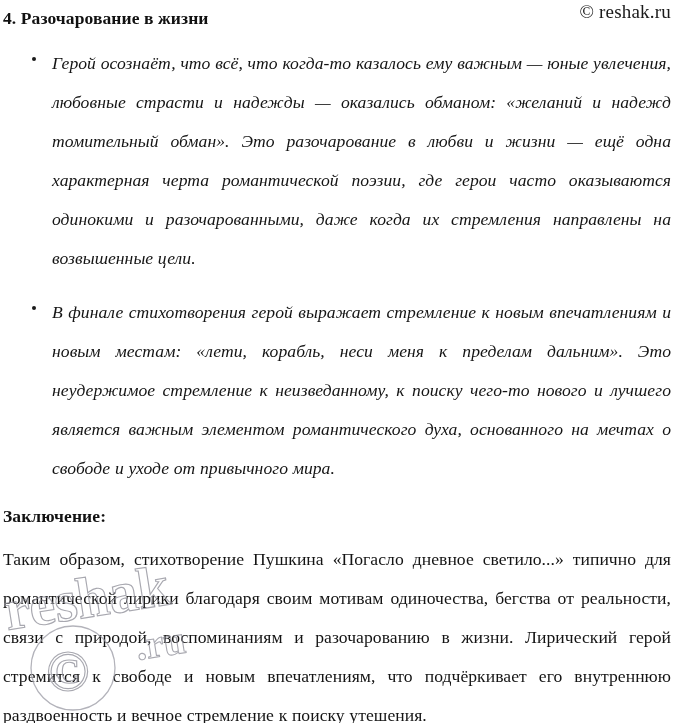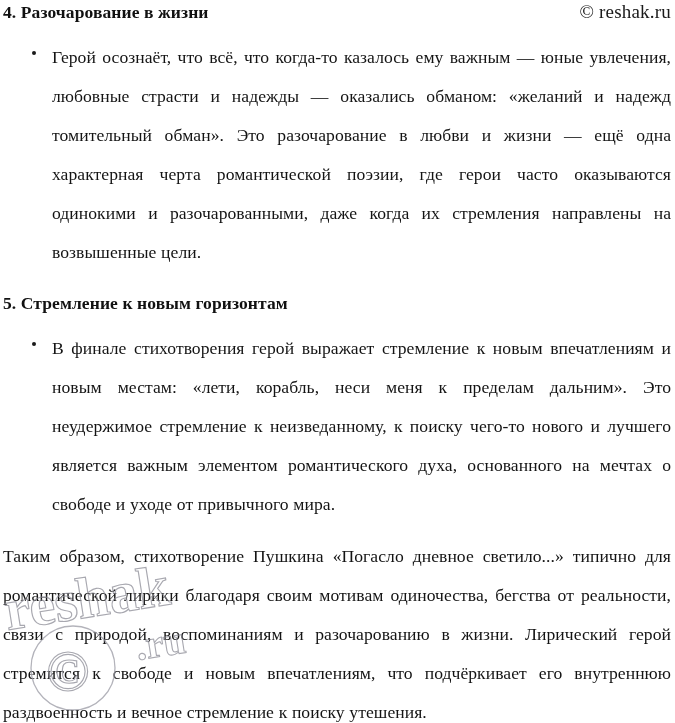"4. Разочарование в жизни" .heading.h-first { padding-top: 1px -> 7px }
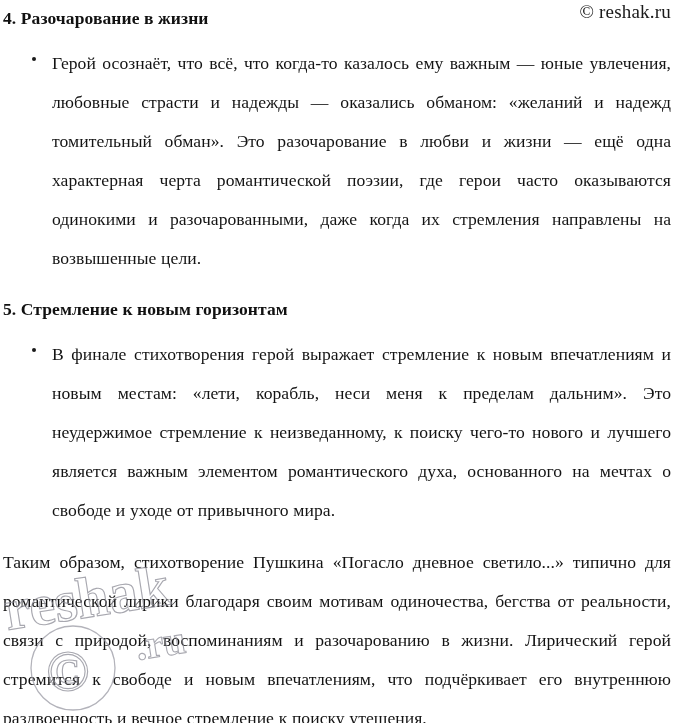"Герой осознаёт, что всё, что" .bullet-block { font-style: none -> italic }
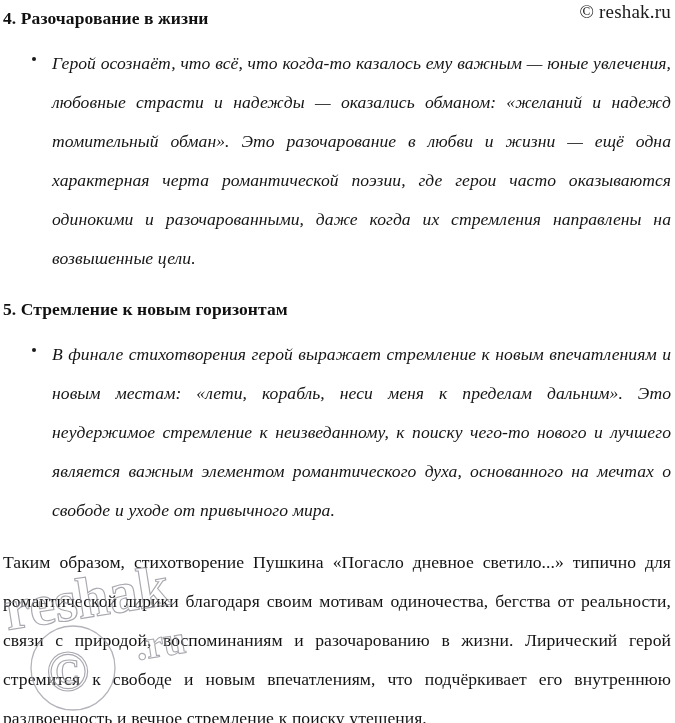"5. Стремление к новым горизонтам" h2.heading { html: <h2>5. Стремление к новым горизонтам</h2> -> none }
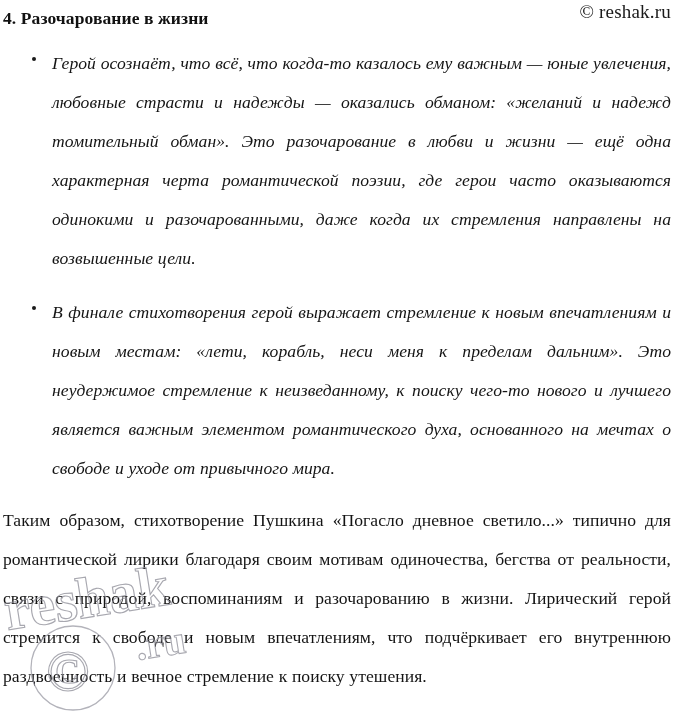"Заключение:" h2.heading { html: none -> <h2>Заключение:</h2> }
